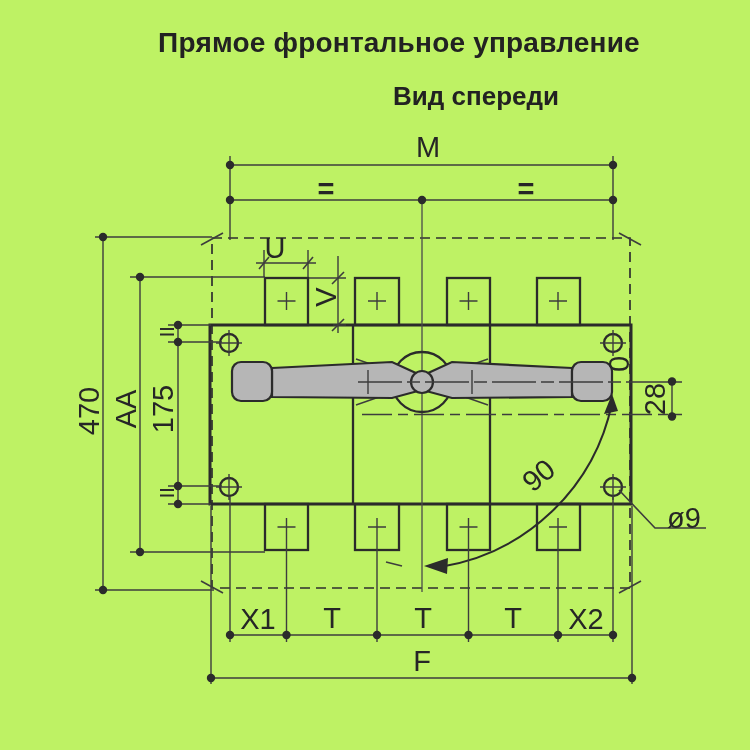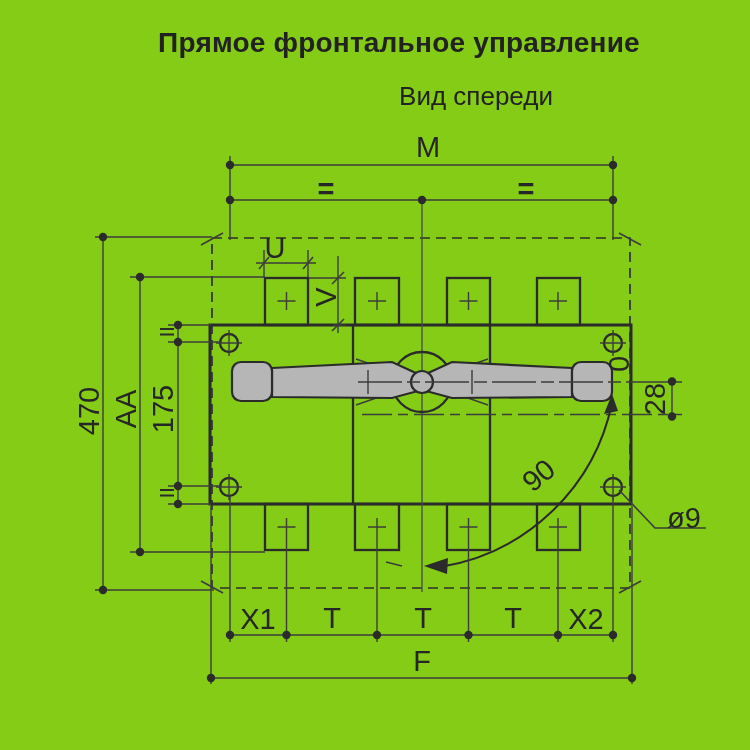"Прямое фронтальное управление" .stage { background: #84cc16 -> #bef264 }
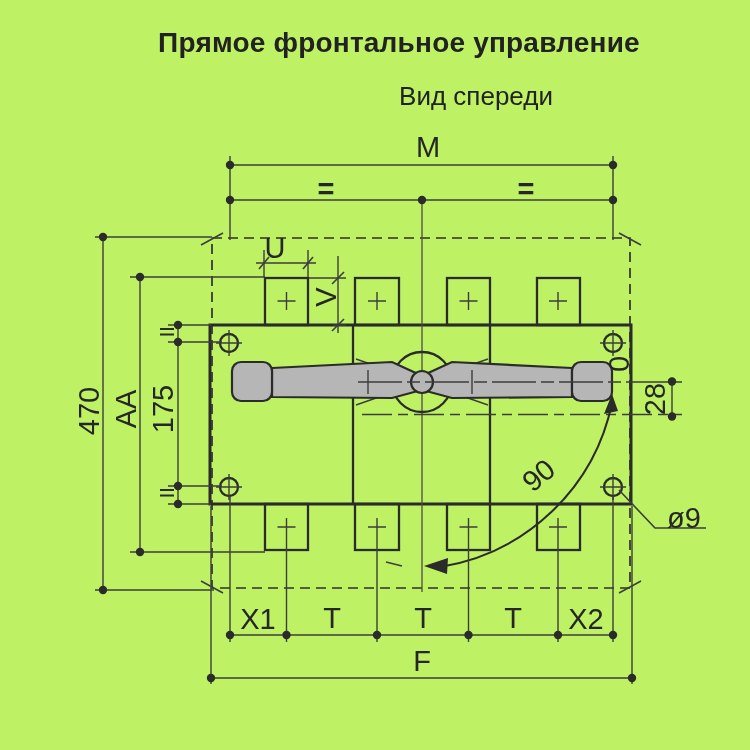"Вид спереди" .subtitle { font-weight: normal -> bold }
